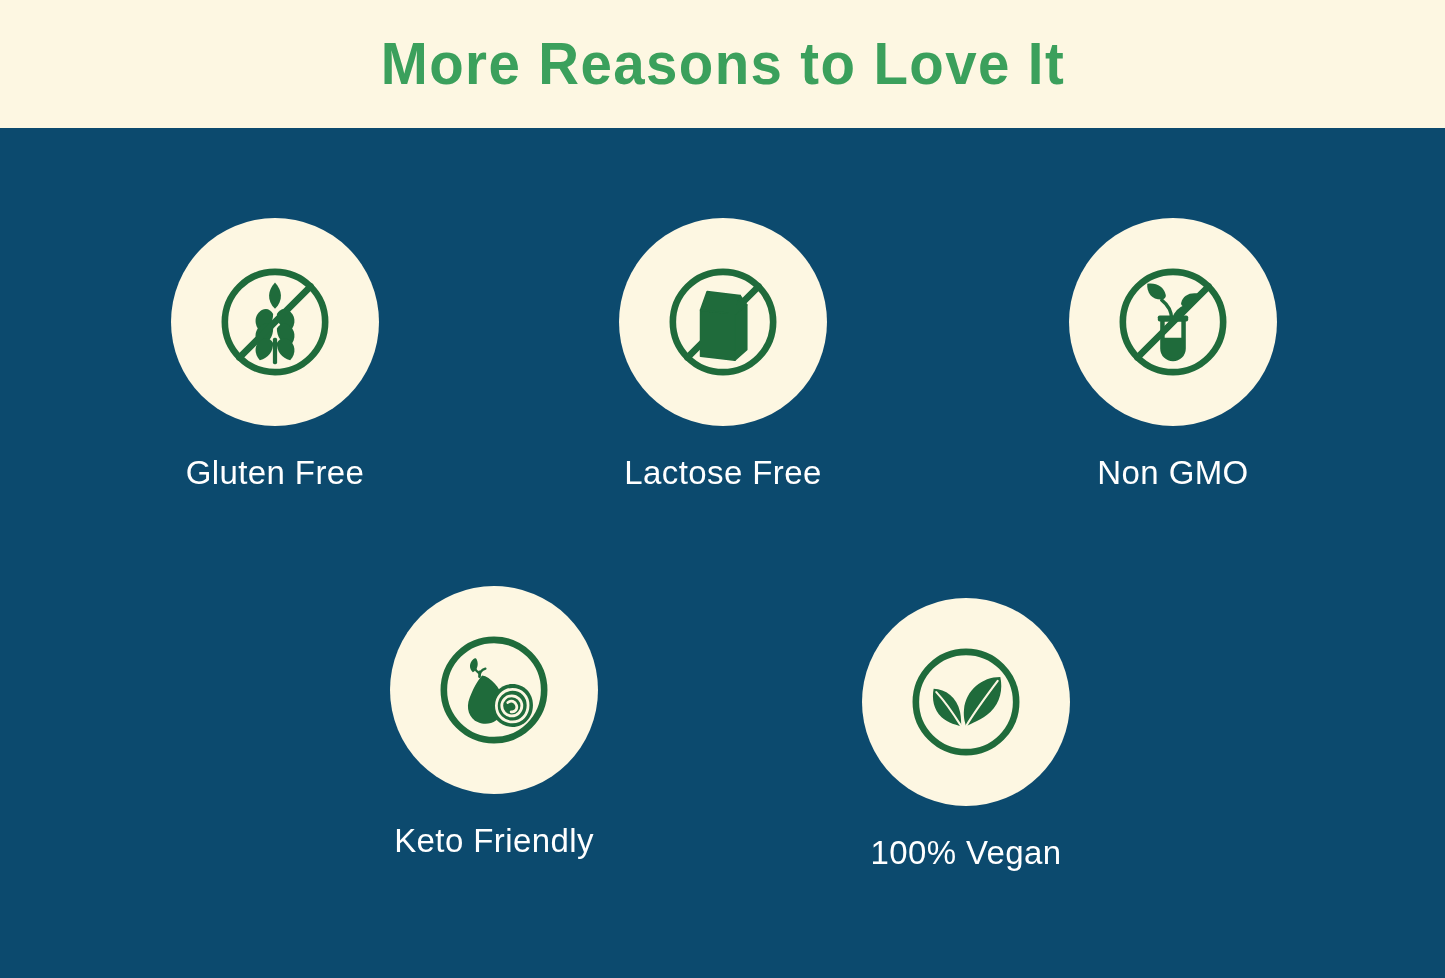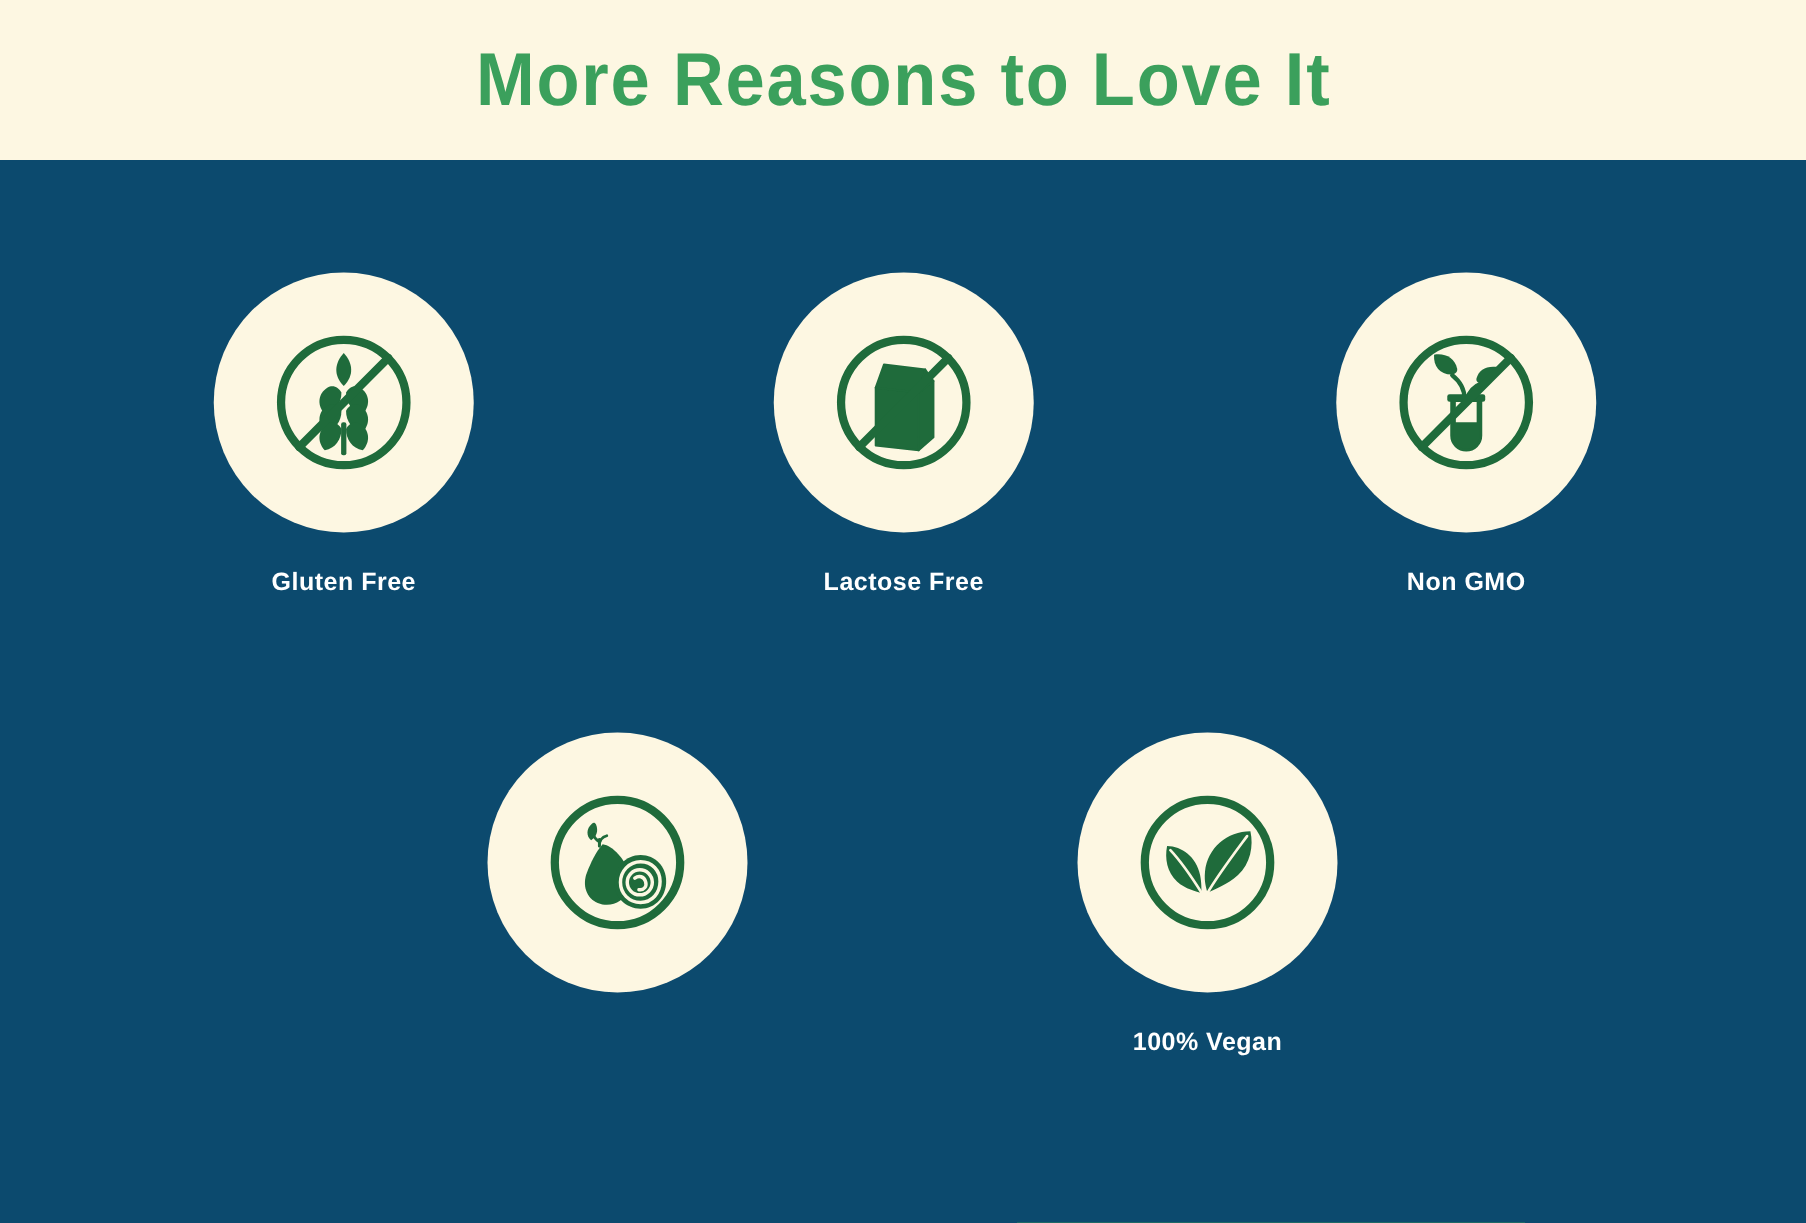"Gluten Free" .badge-label { font-size: 20px -> 33px; font-weight: bold -> normal }
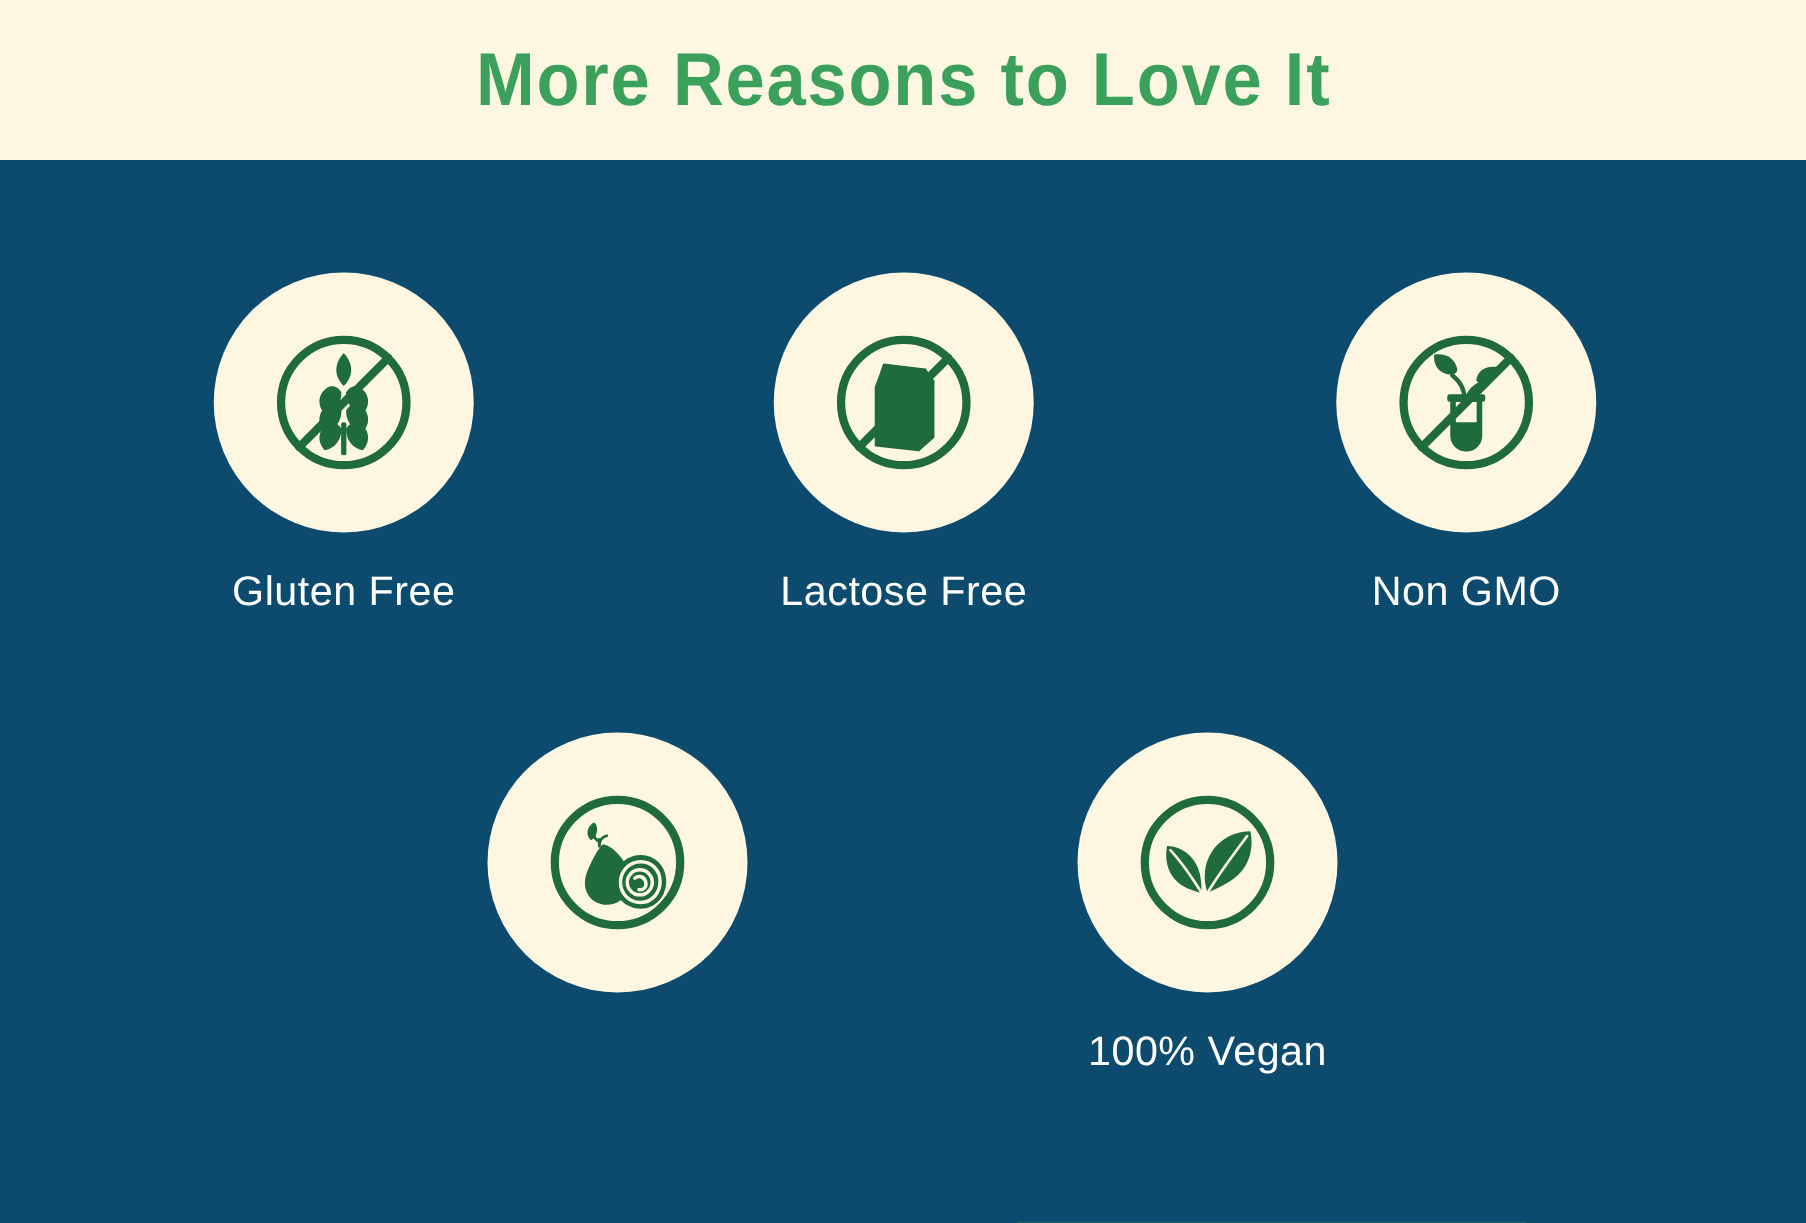"Keto Friendly" div.badge-label { html: none -> <div>Keto Friendly</div> }
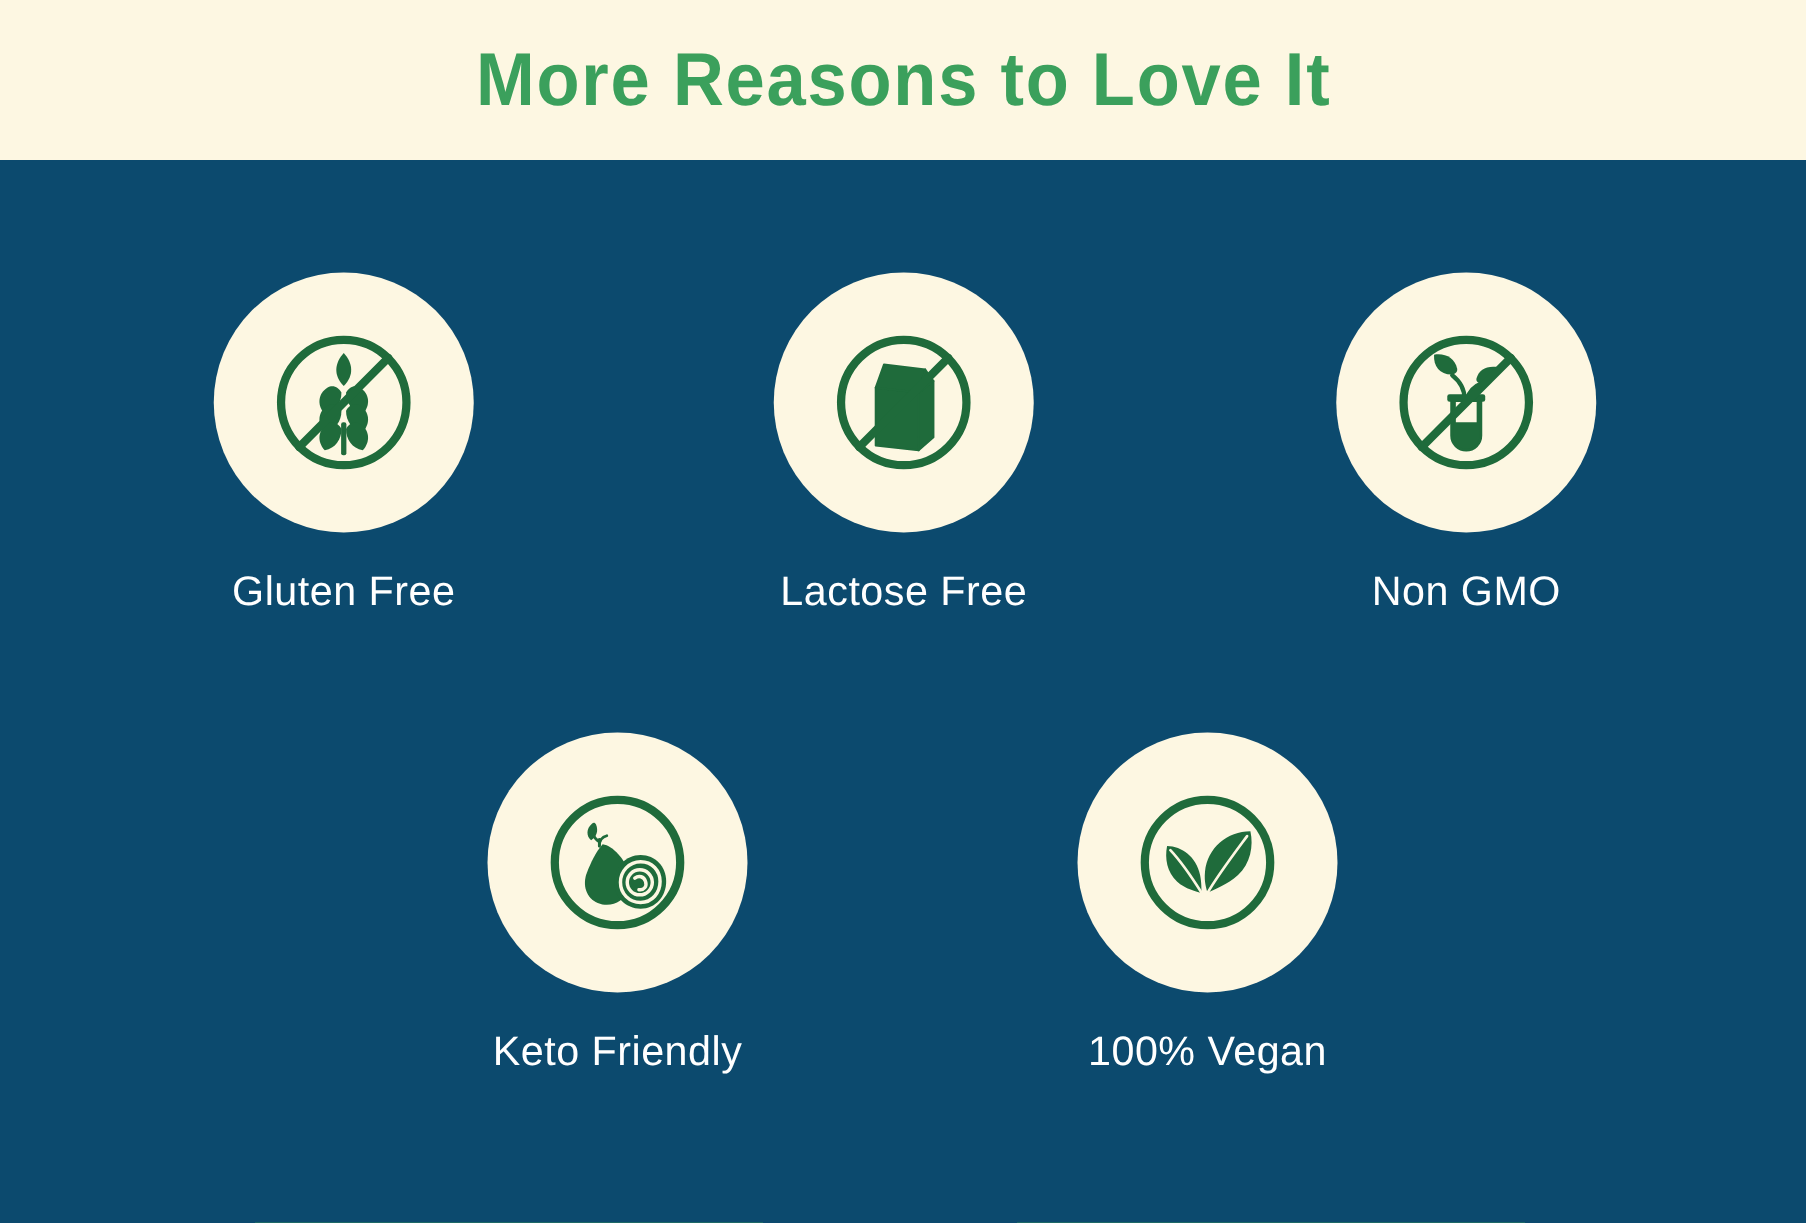"100% Vegan" .badge-vegan { top: 458px -> 470px }
